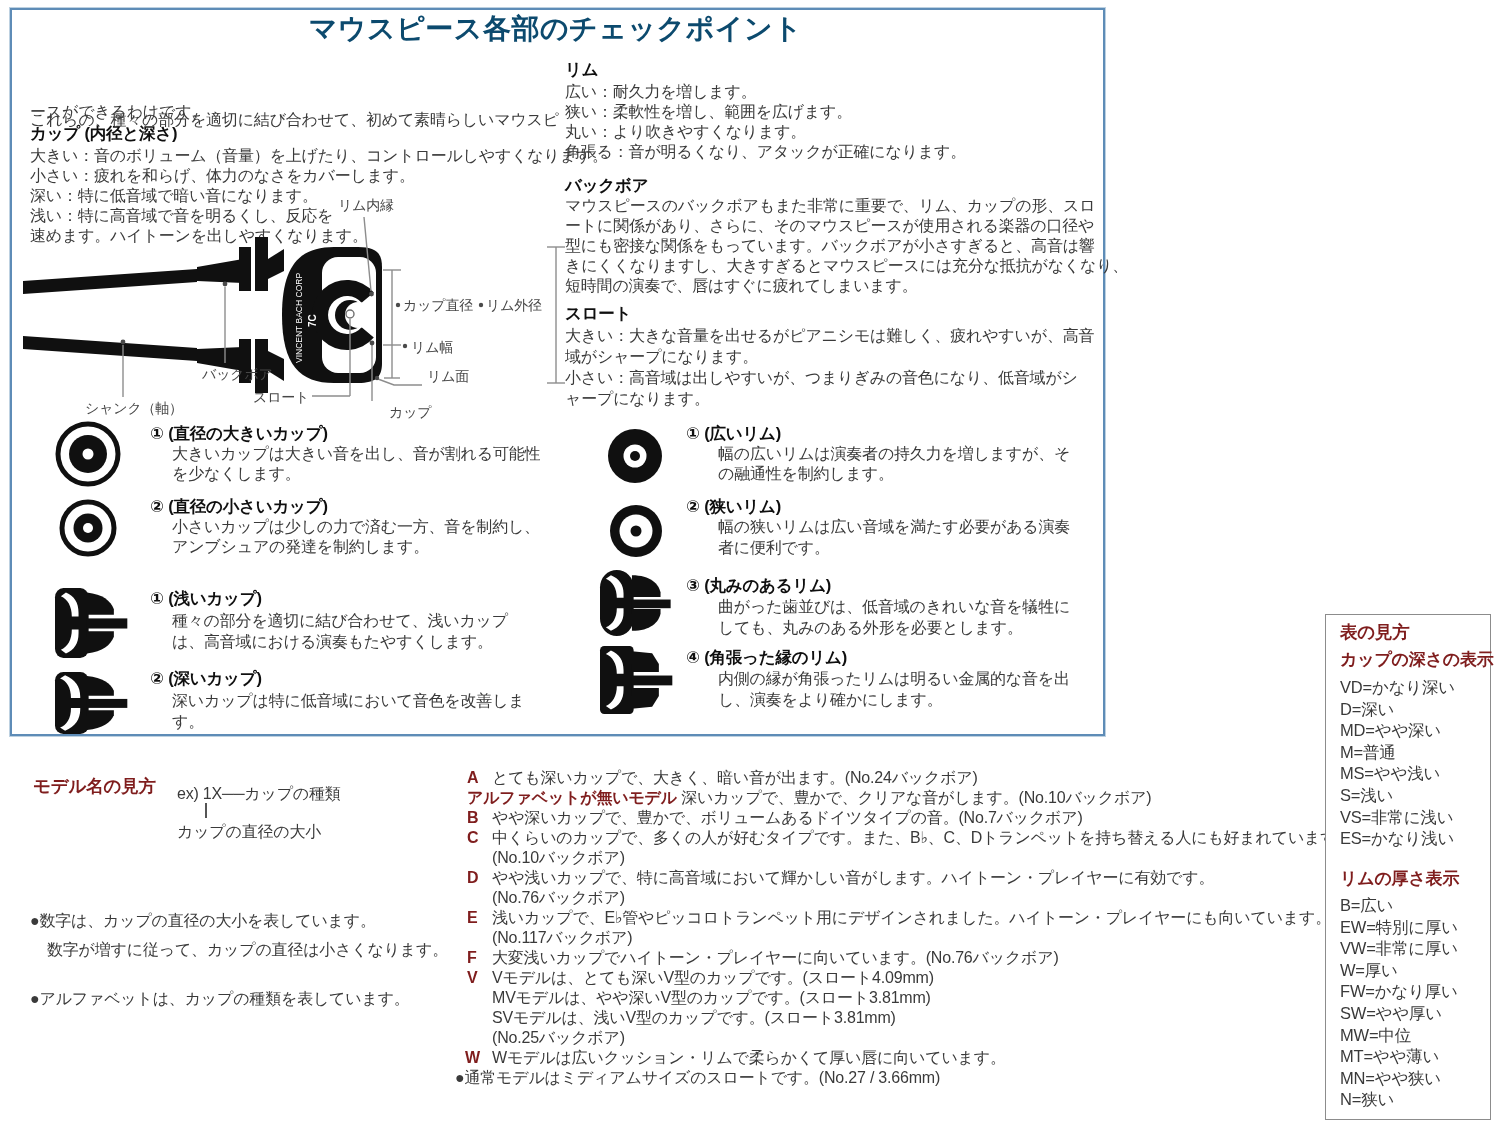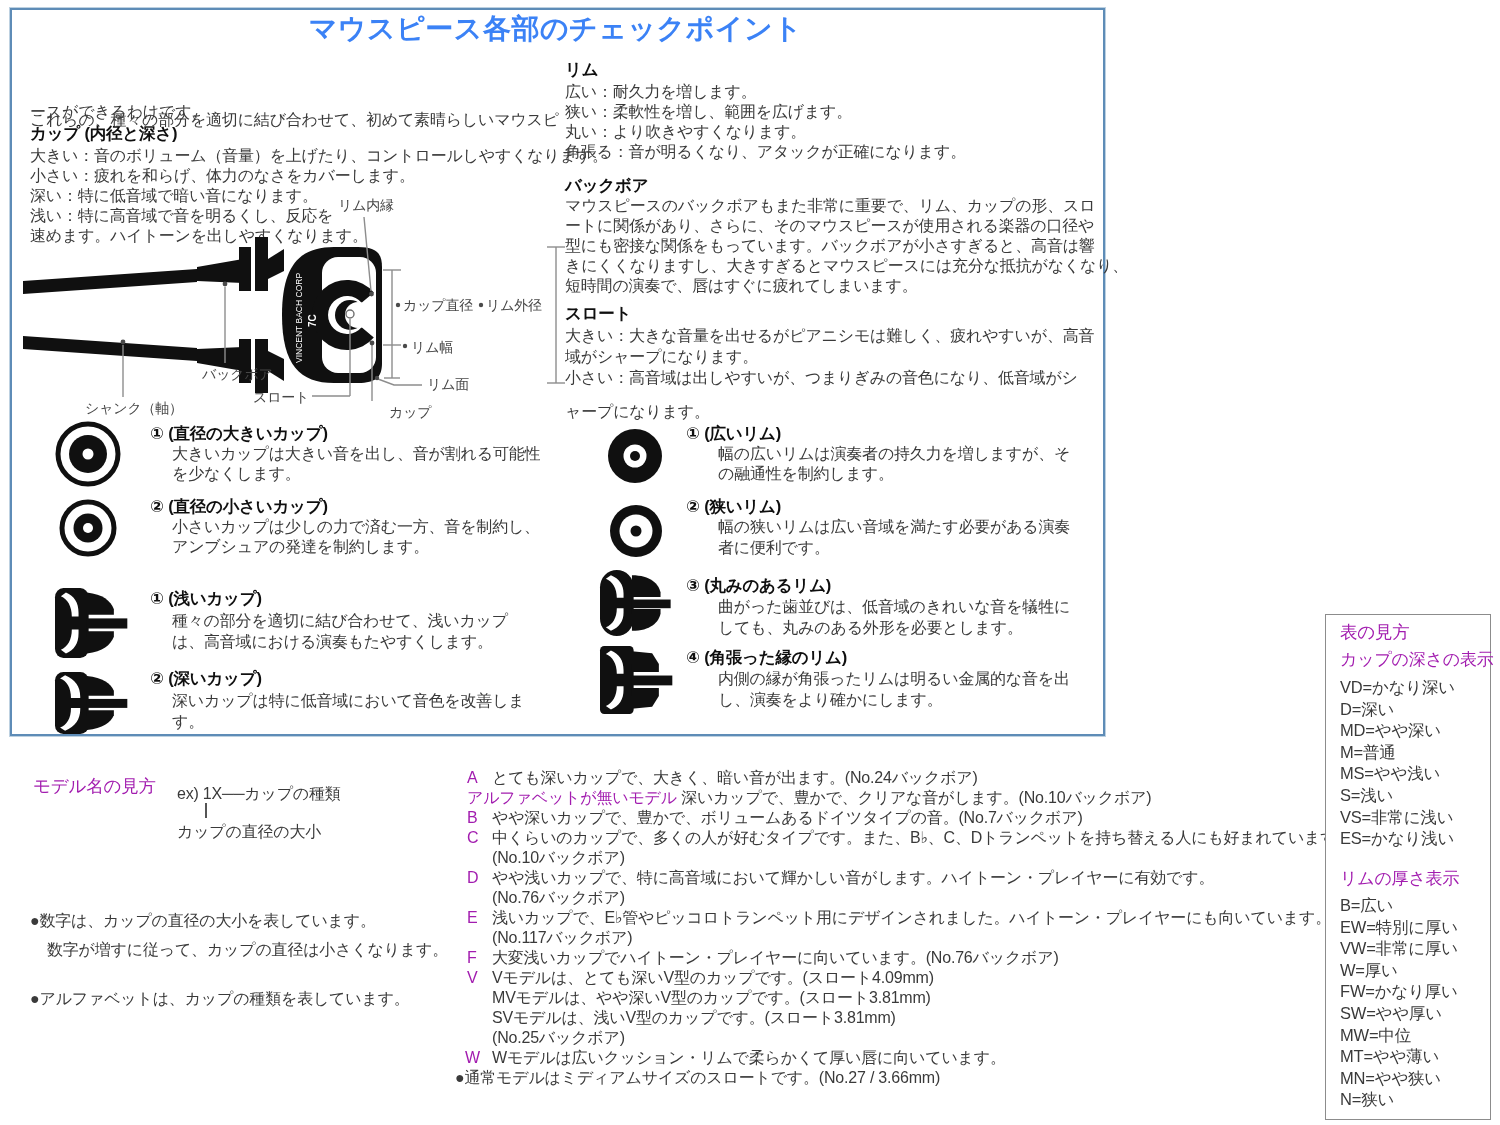"マウスピース各部のチェックポイント" .title { color: #3b82f6 -> #0c4a6e }
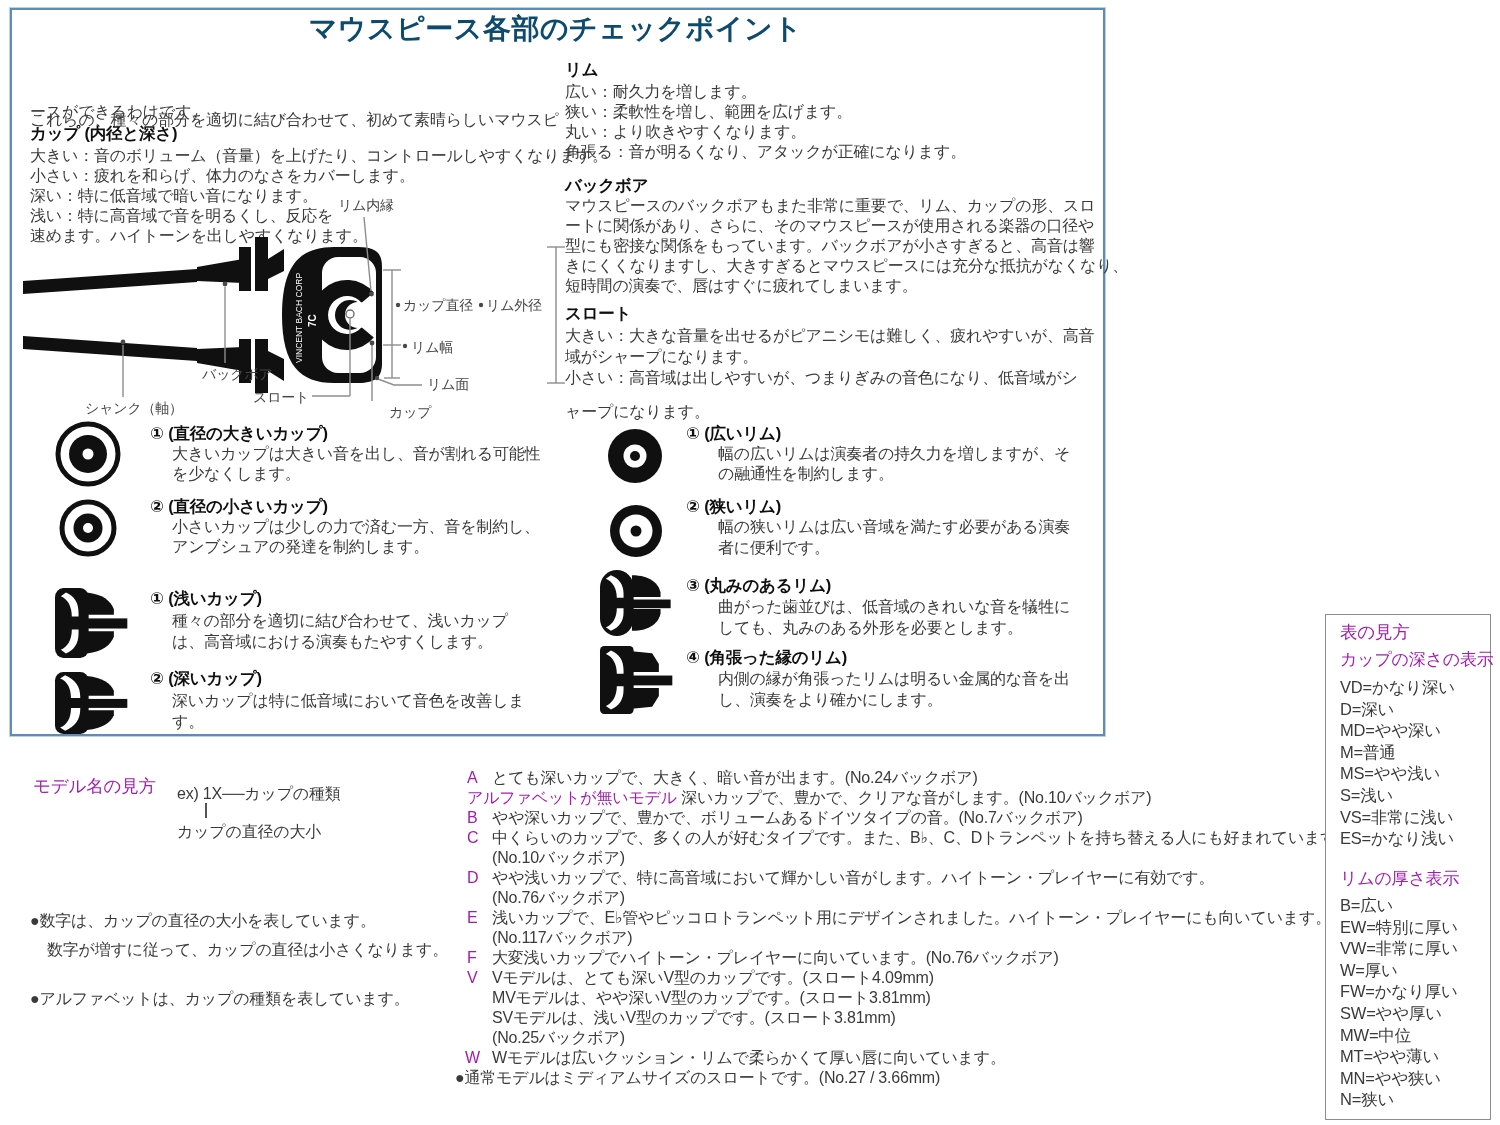"リム面" div.L { top: 376px -> 368px }
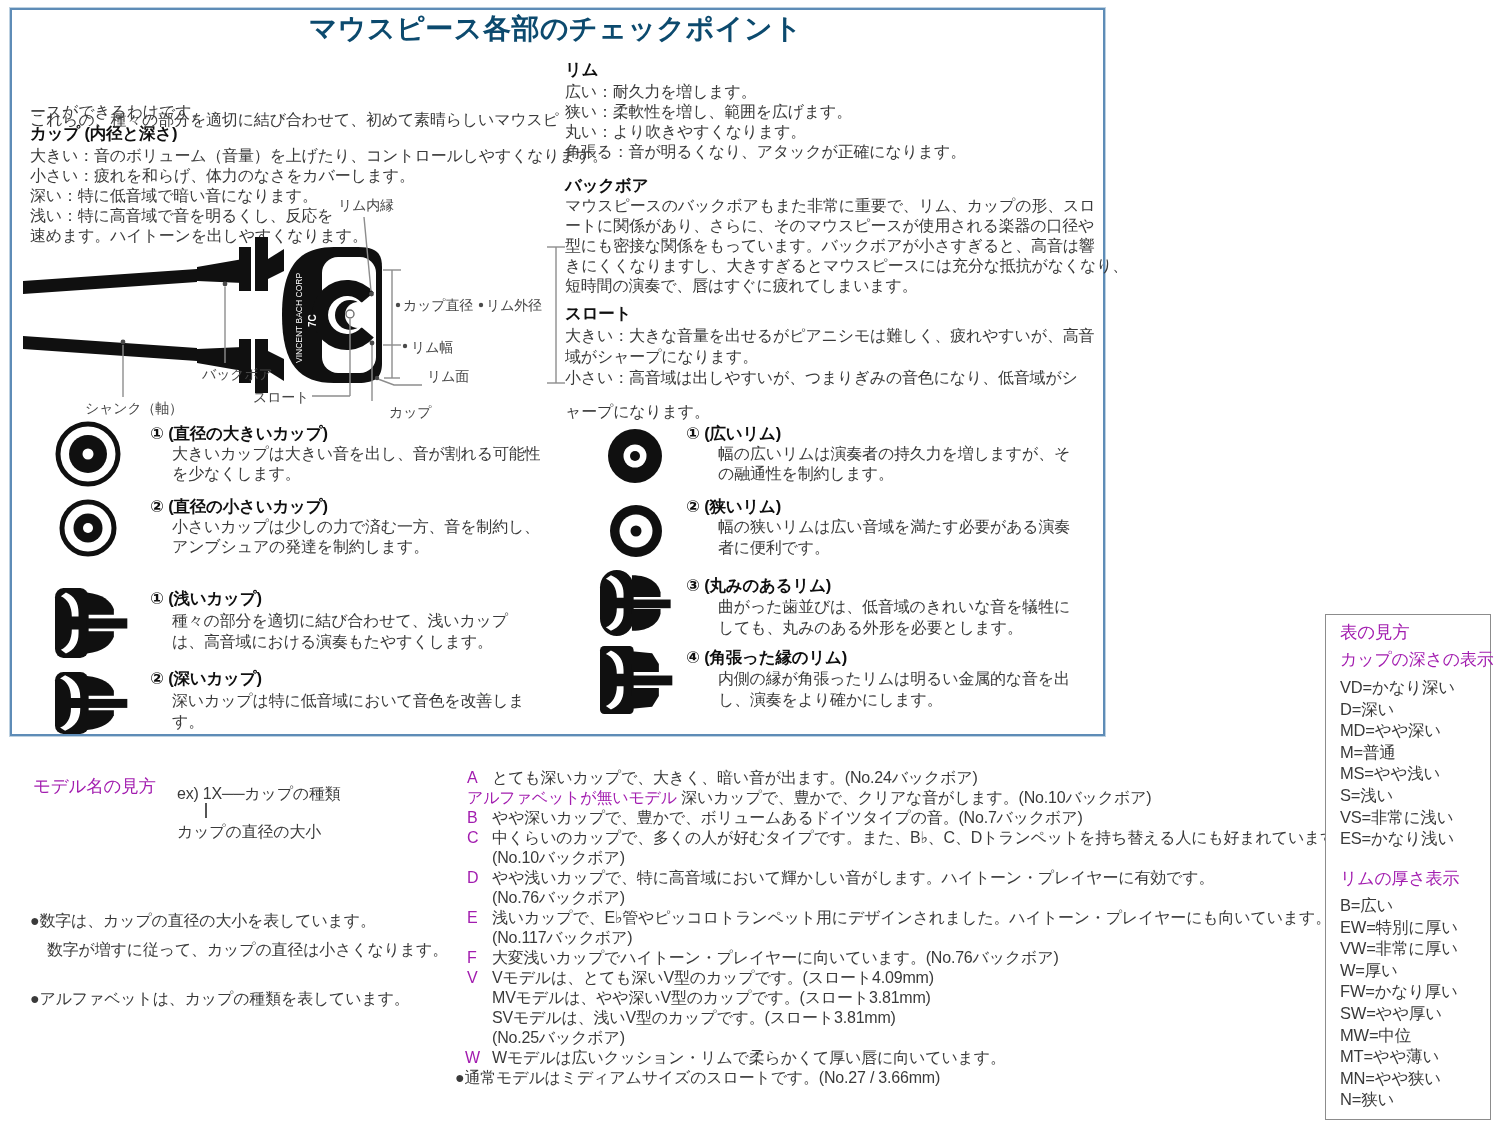"ャープになります。" div.L { margin-top: 13px -> none }
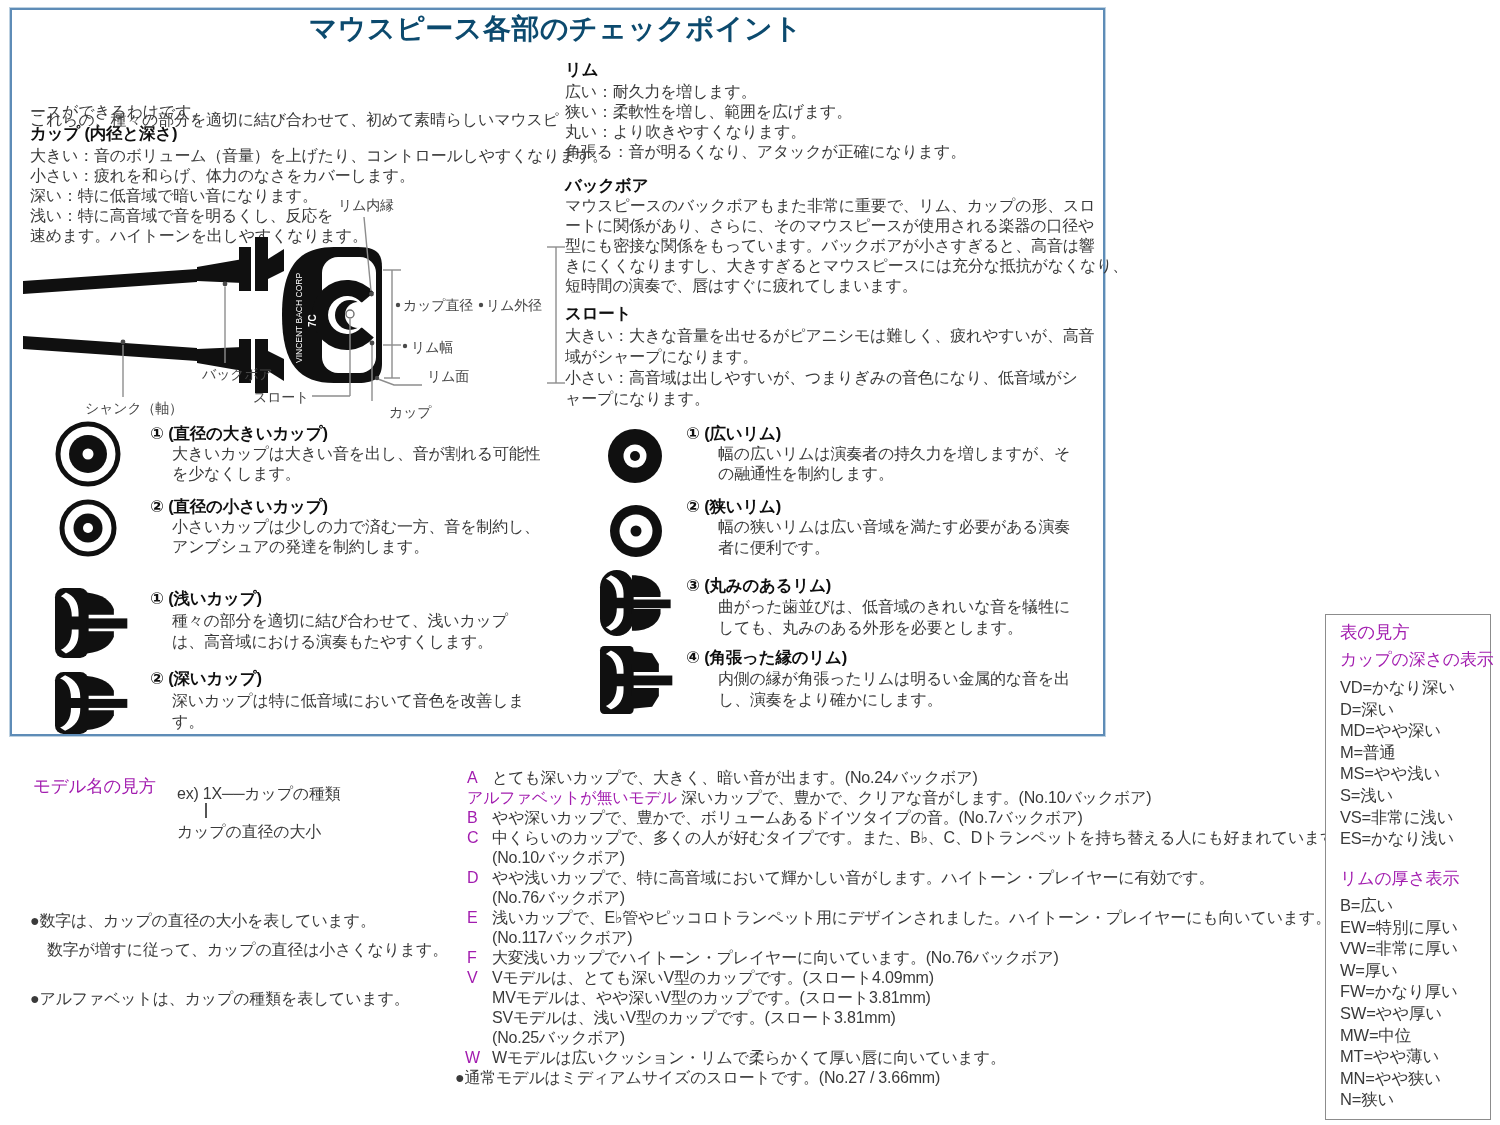"表の見方" .B { color: #a21caf -> #7f1d1d; font-weight: normal -> bold }
